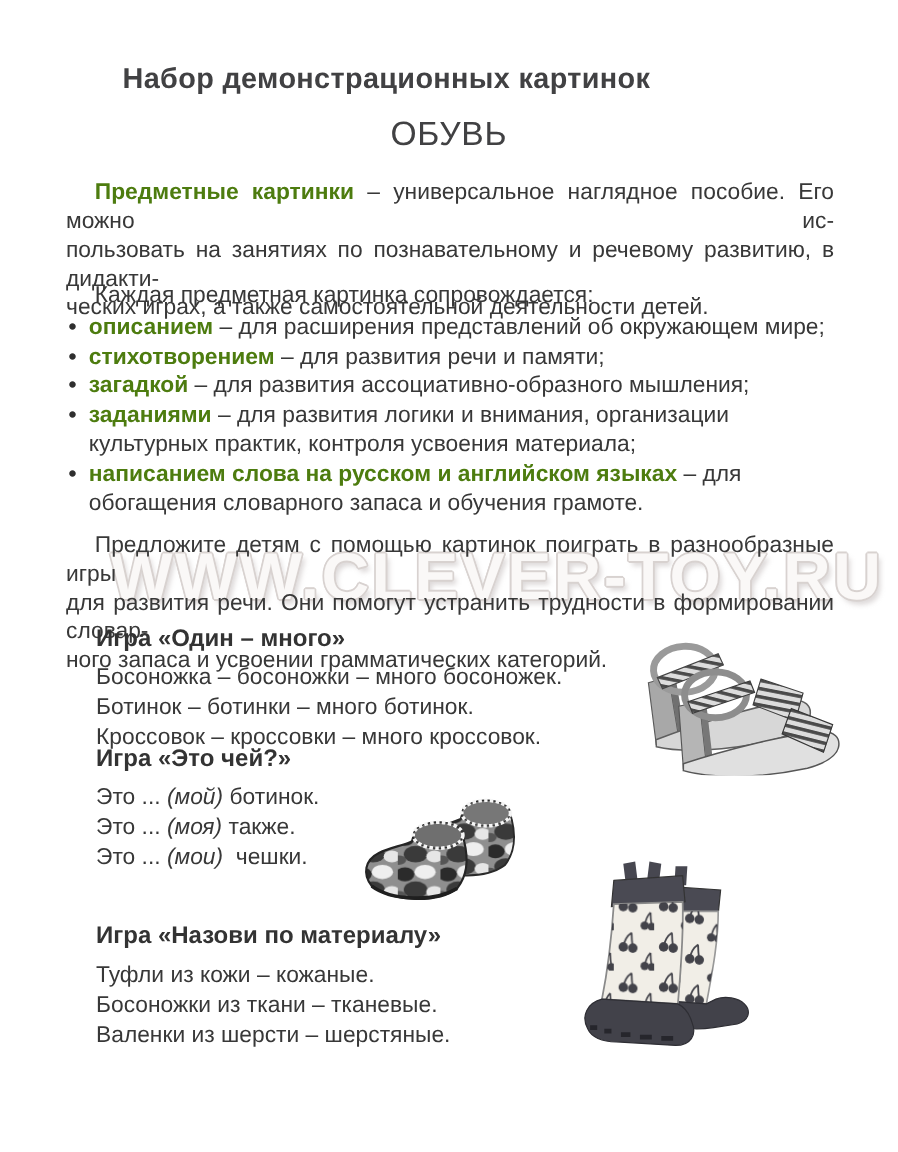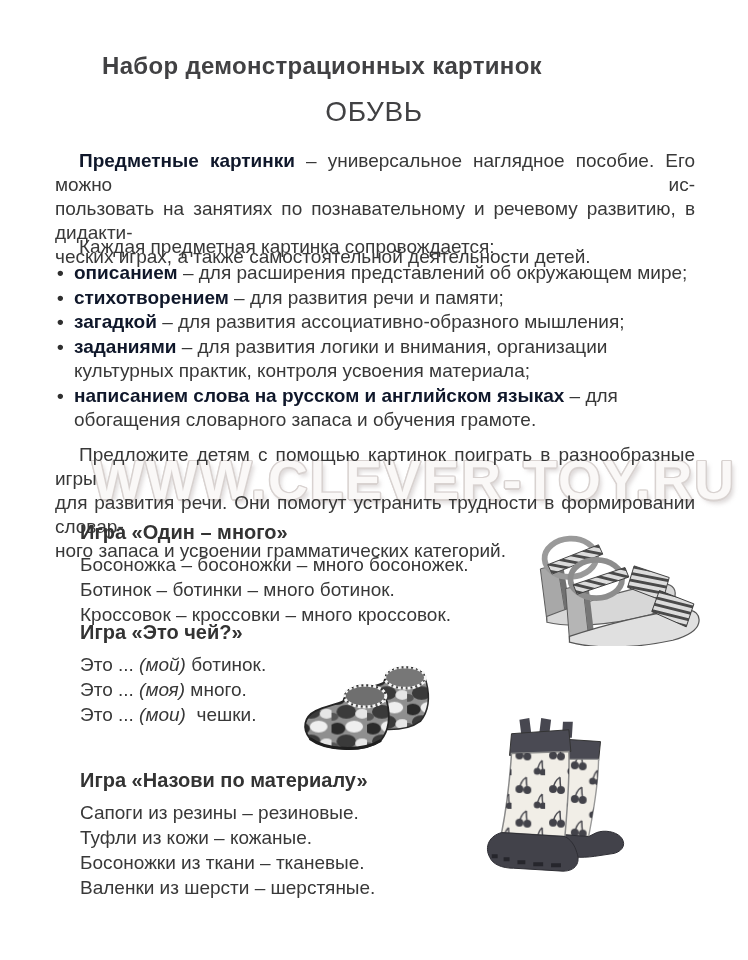"Предметные картинки" b { color: #0f172a -> #4d7c0f }
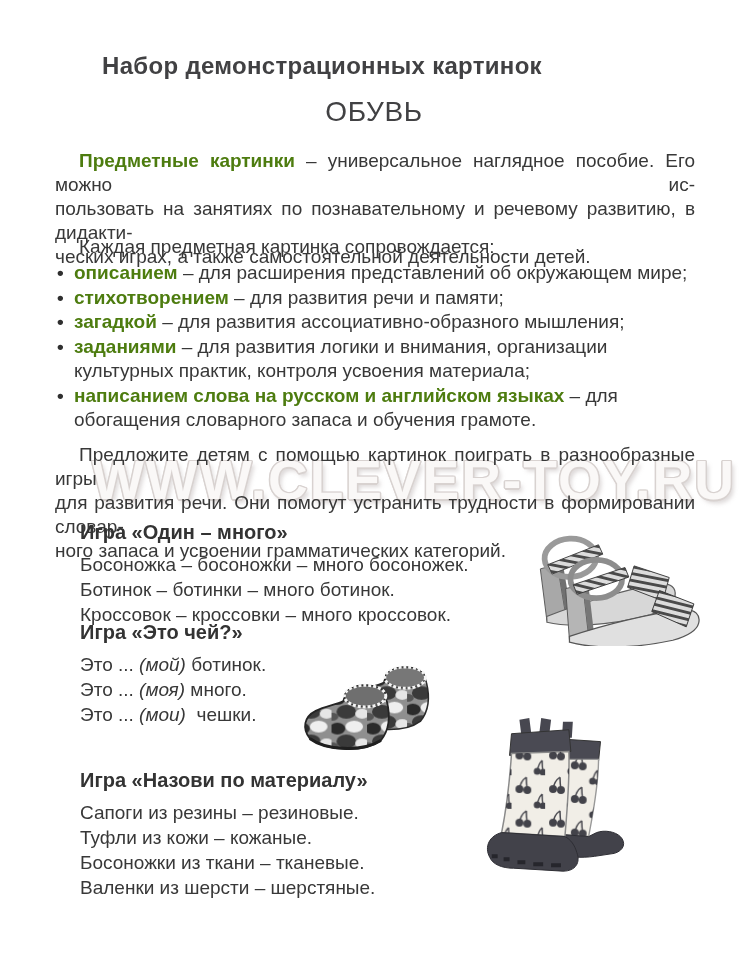"много." span { text: много -> также }
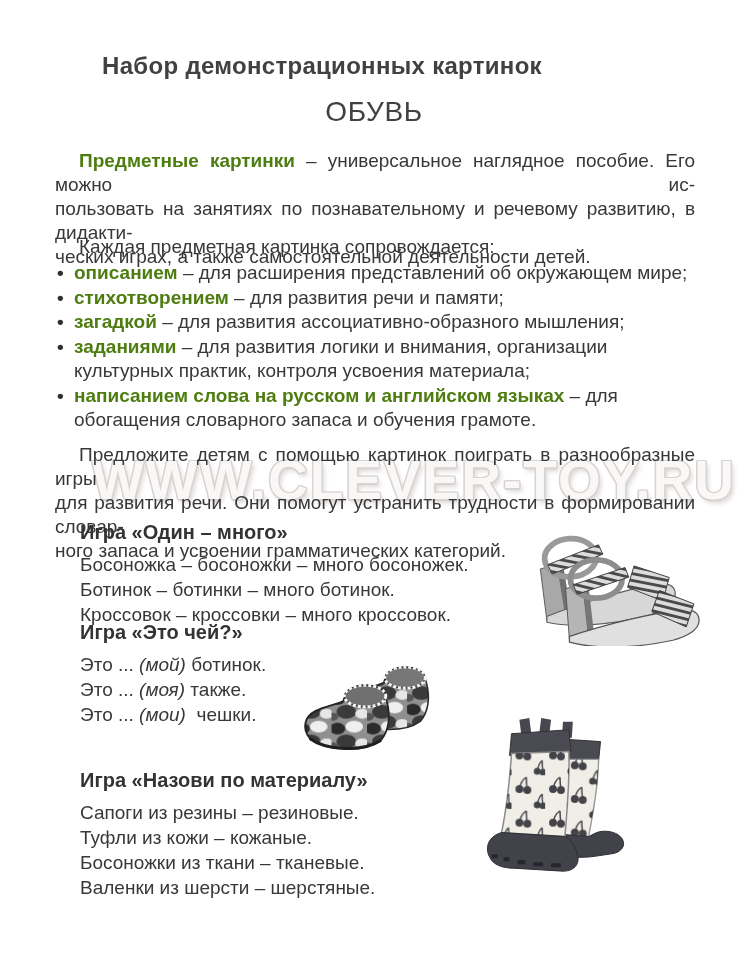"Сапоги из резины – резиновые." div.gl { html: <div>Сапоги из резины – резиновые.</div> -> none }
